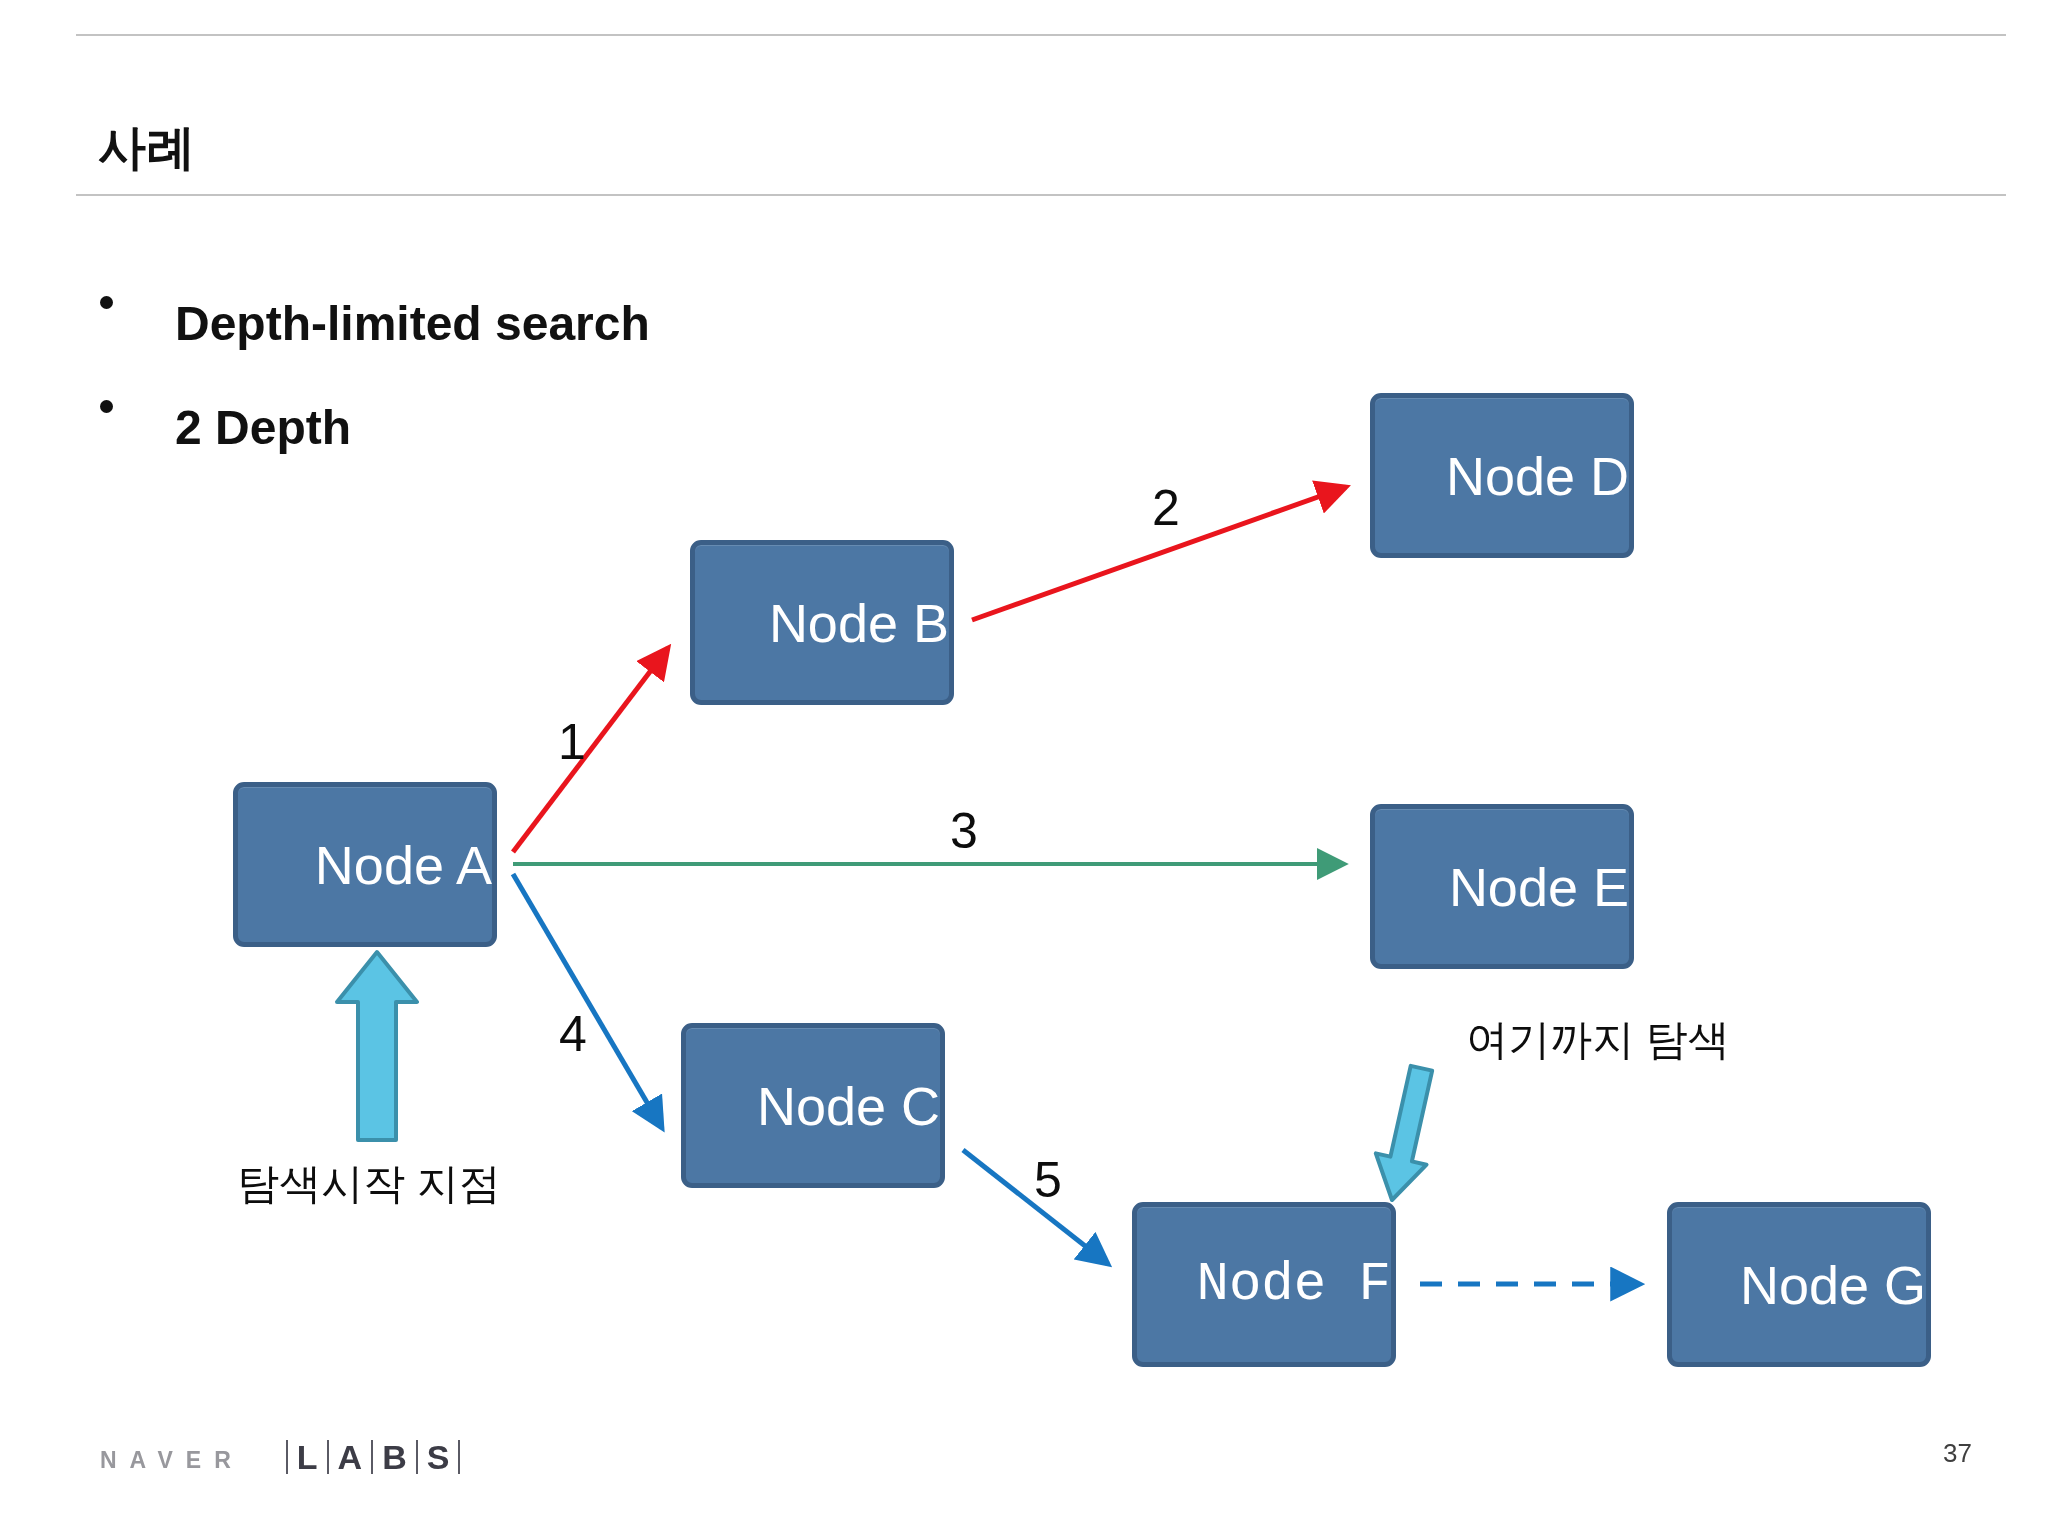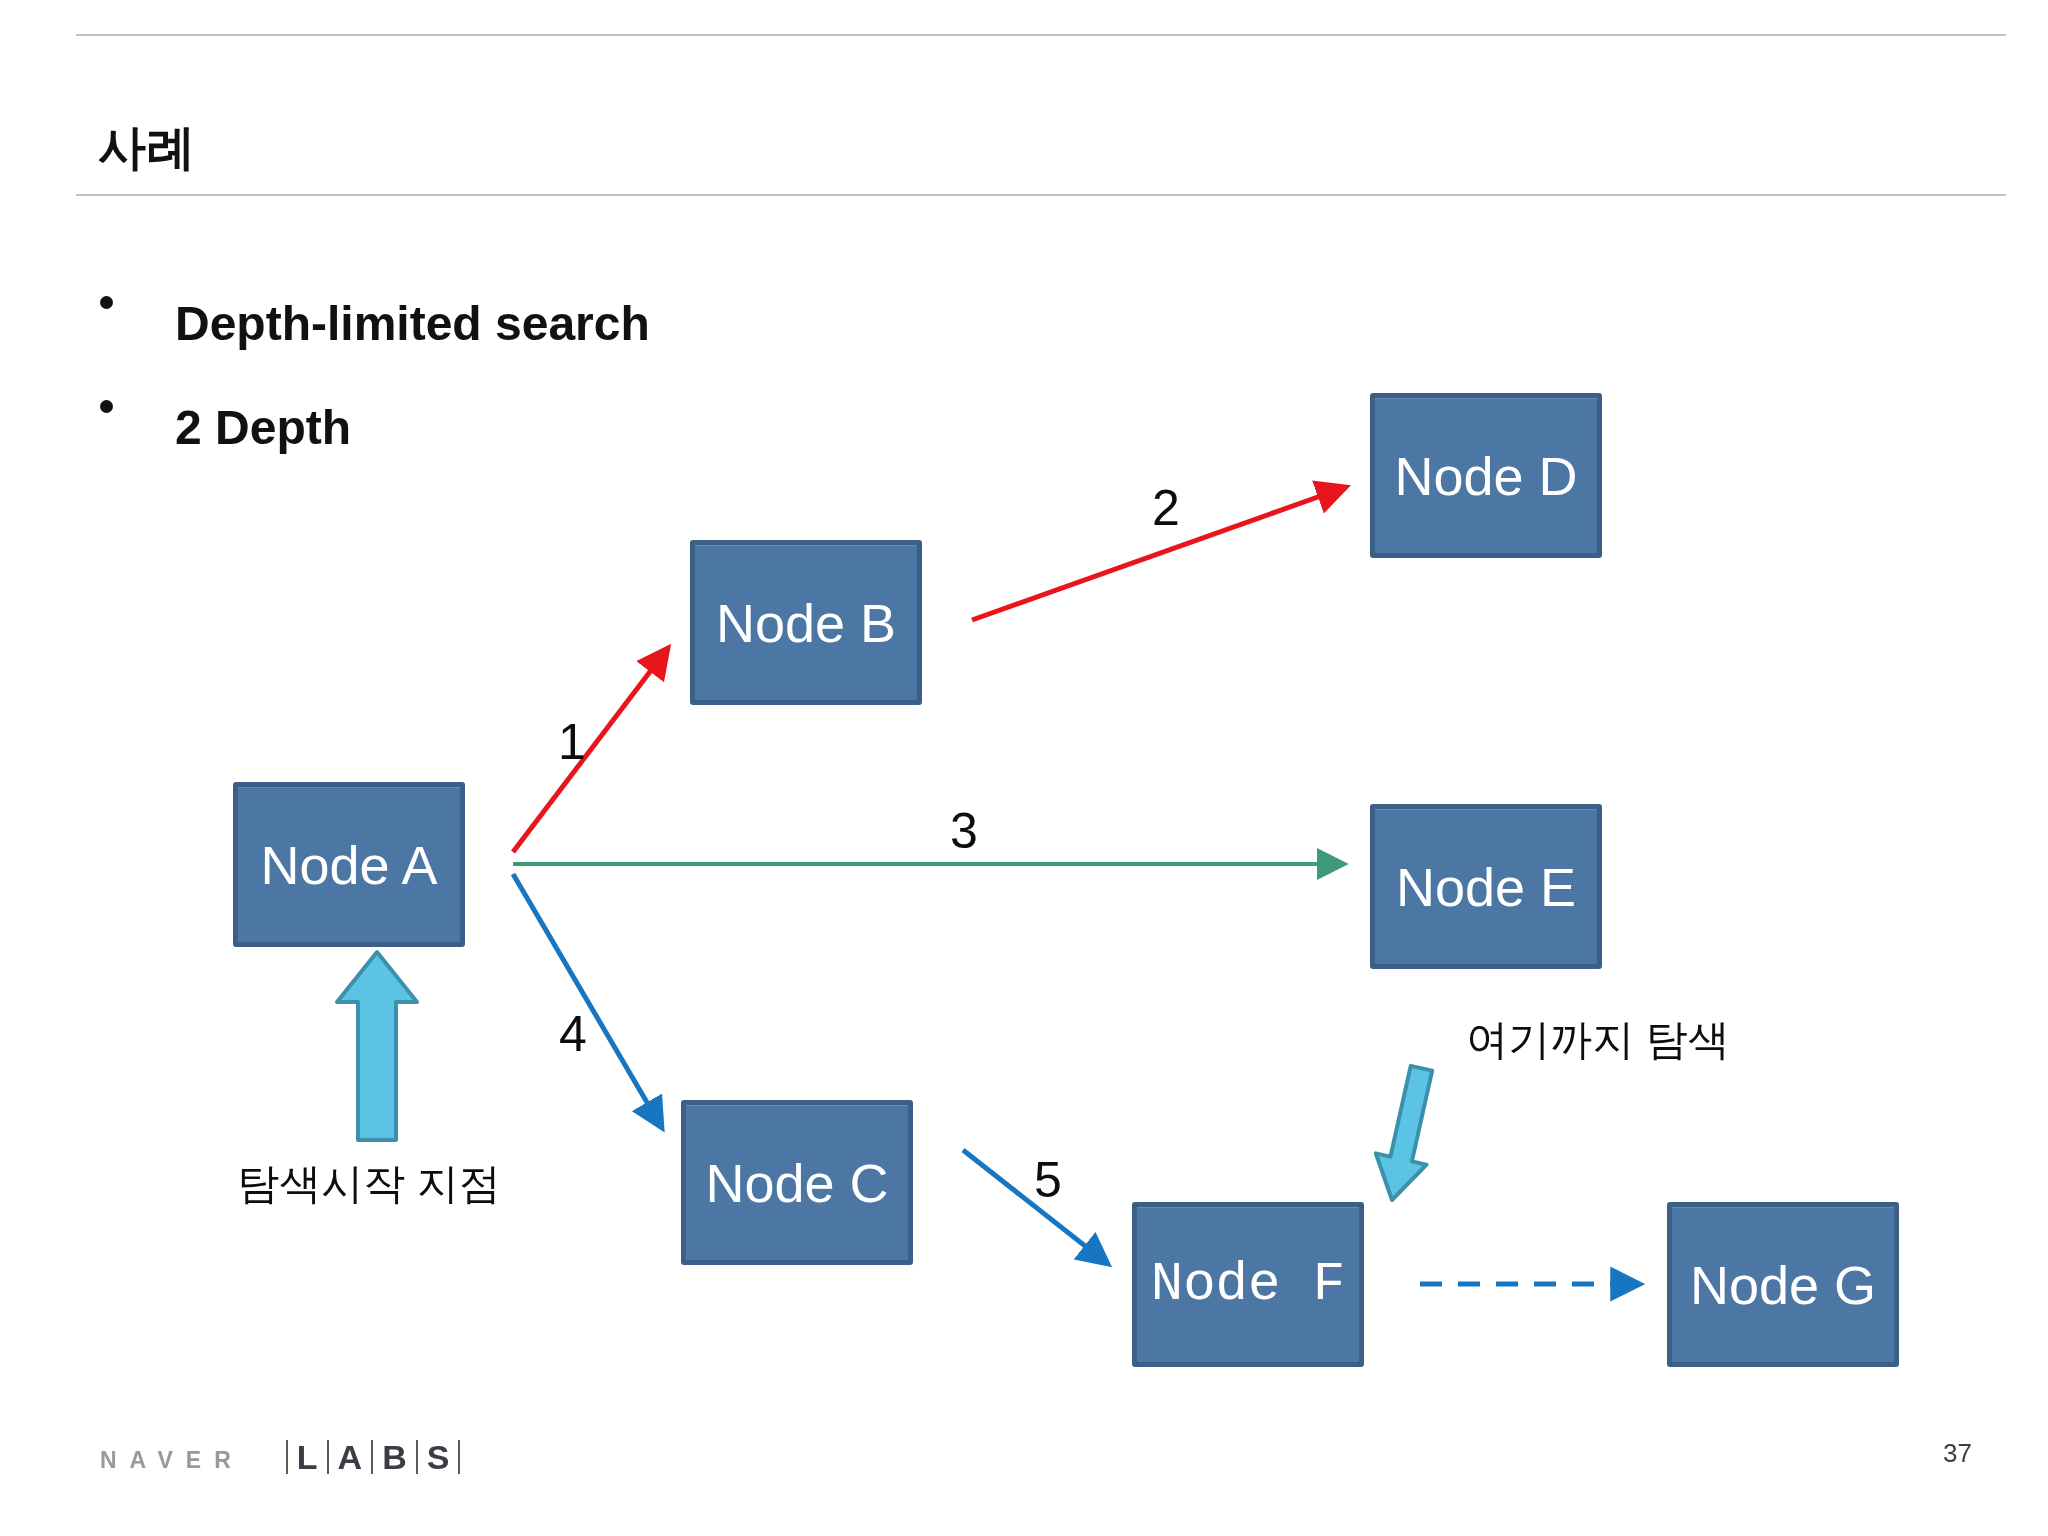"Node D" .node { border-radius: 3px -> 11px; justify-content: center -> flex-end; width: 232px -> 264px }
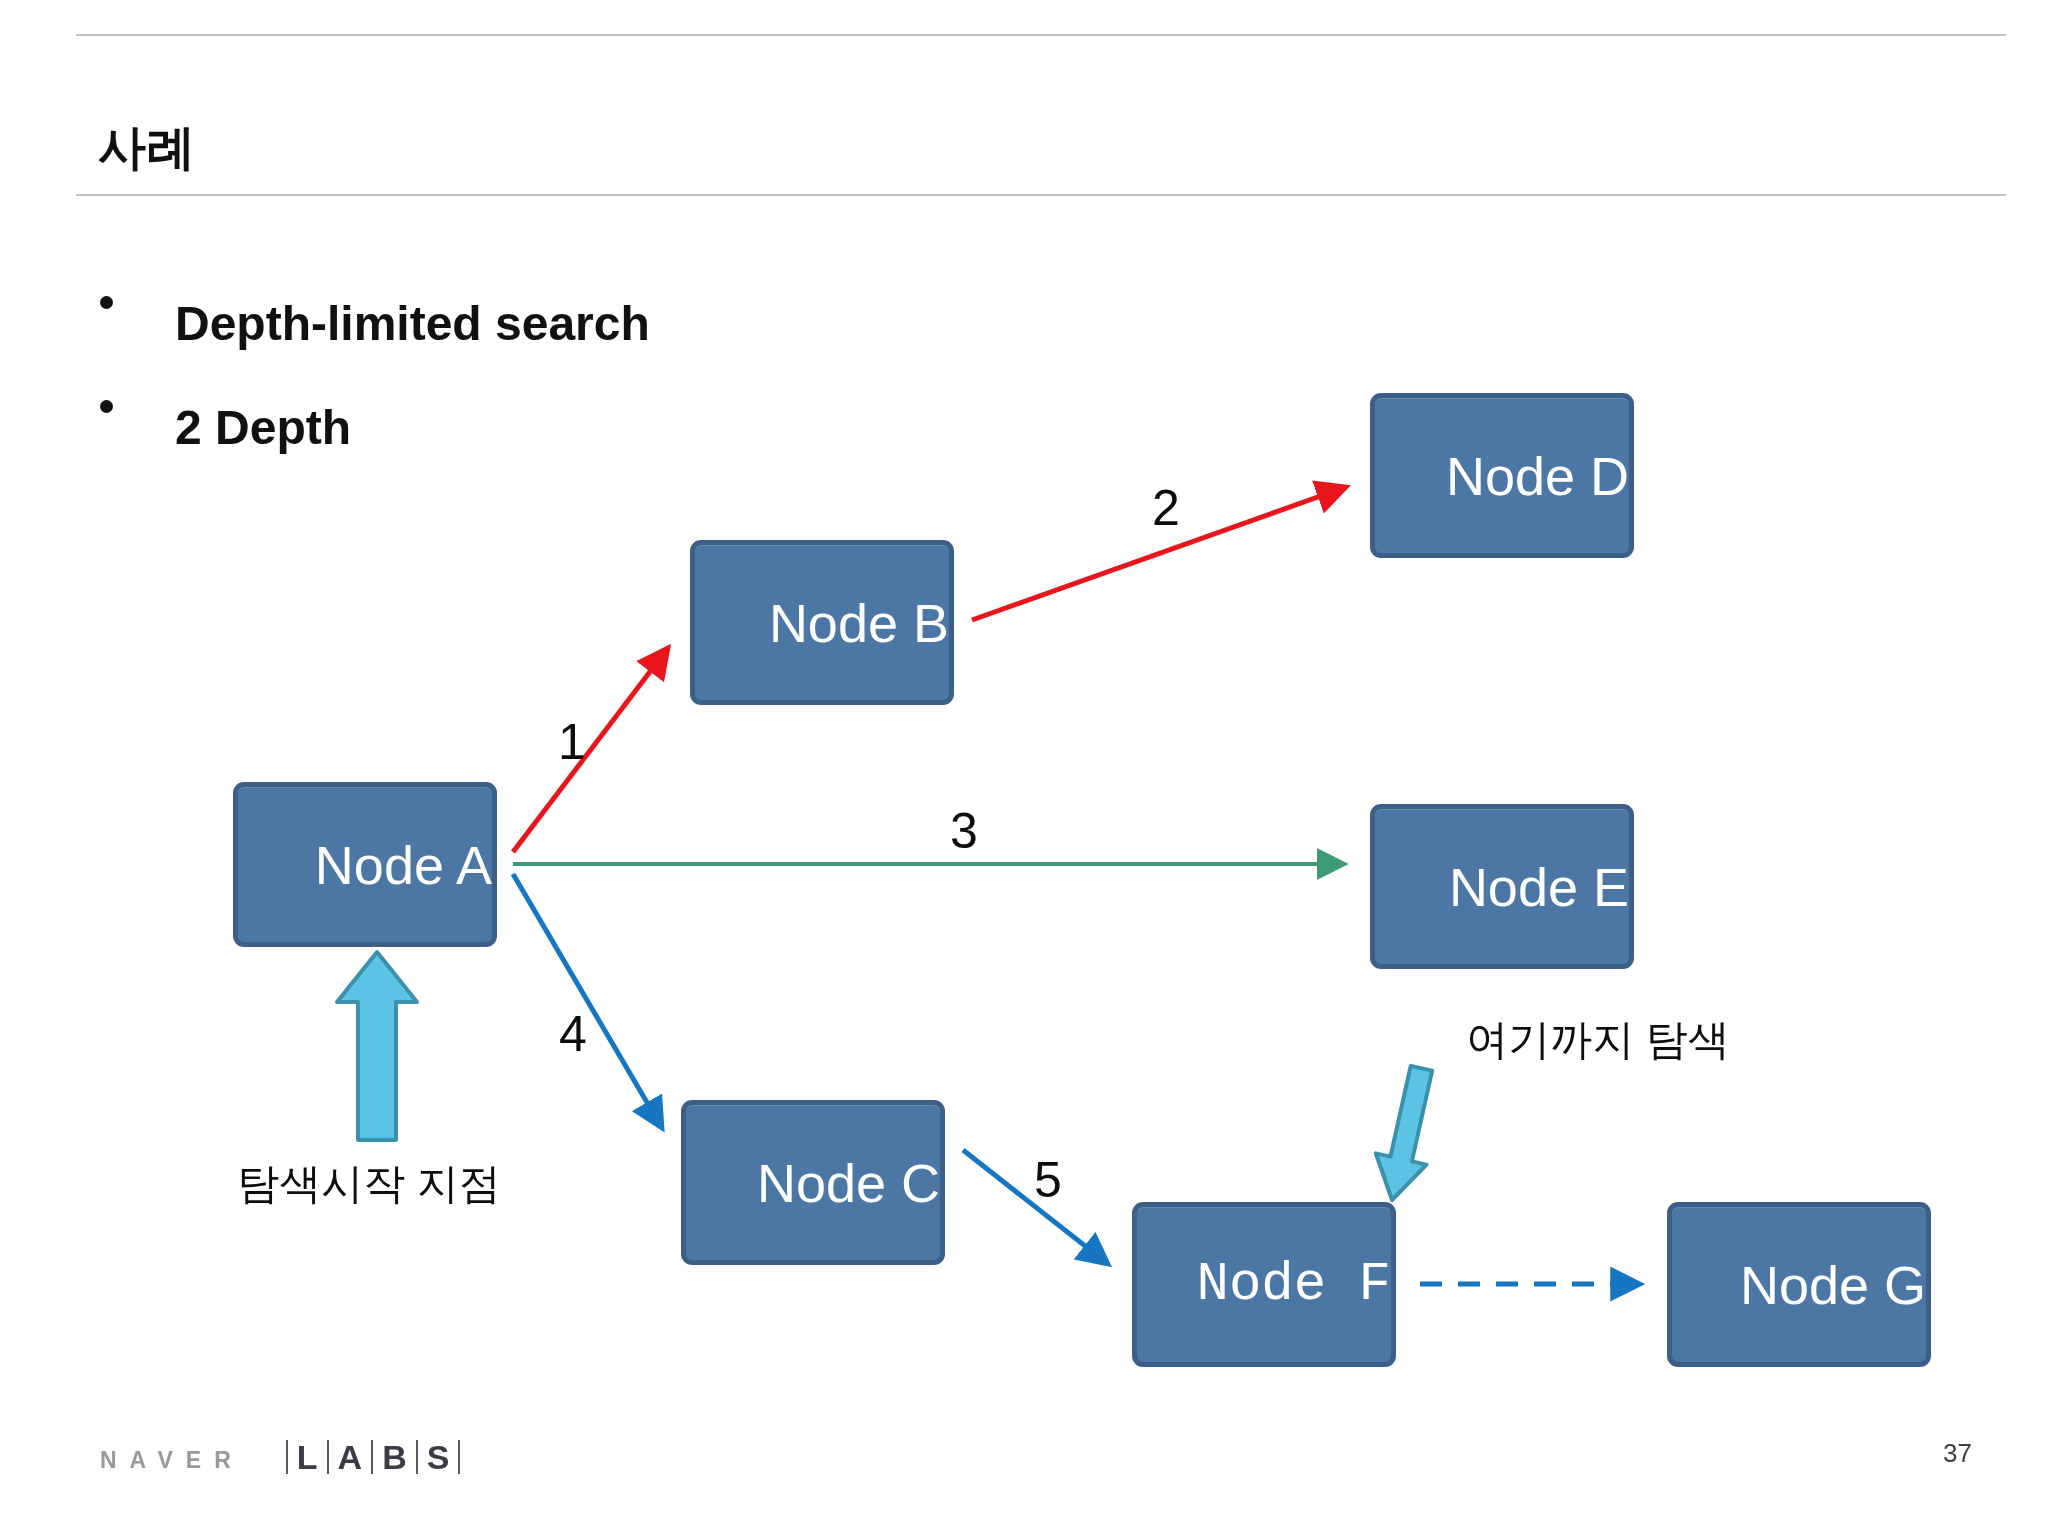"Node C" .node-c { top: 1100px -> 1023px }
